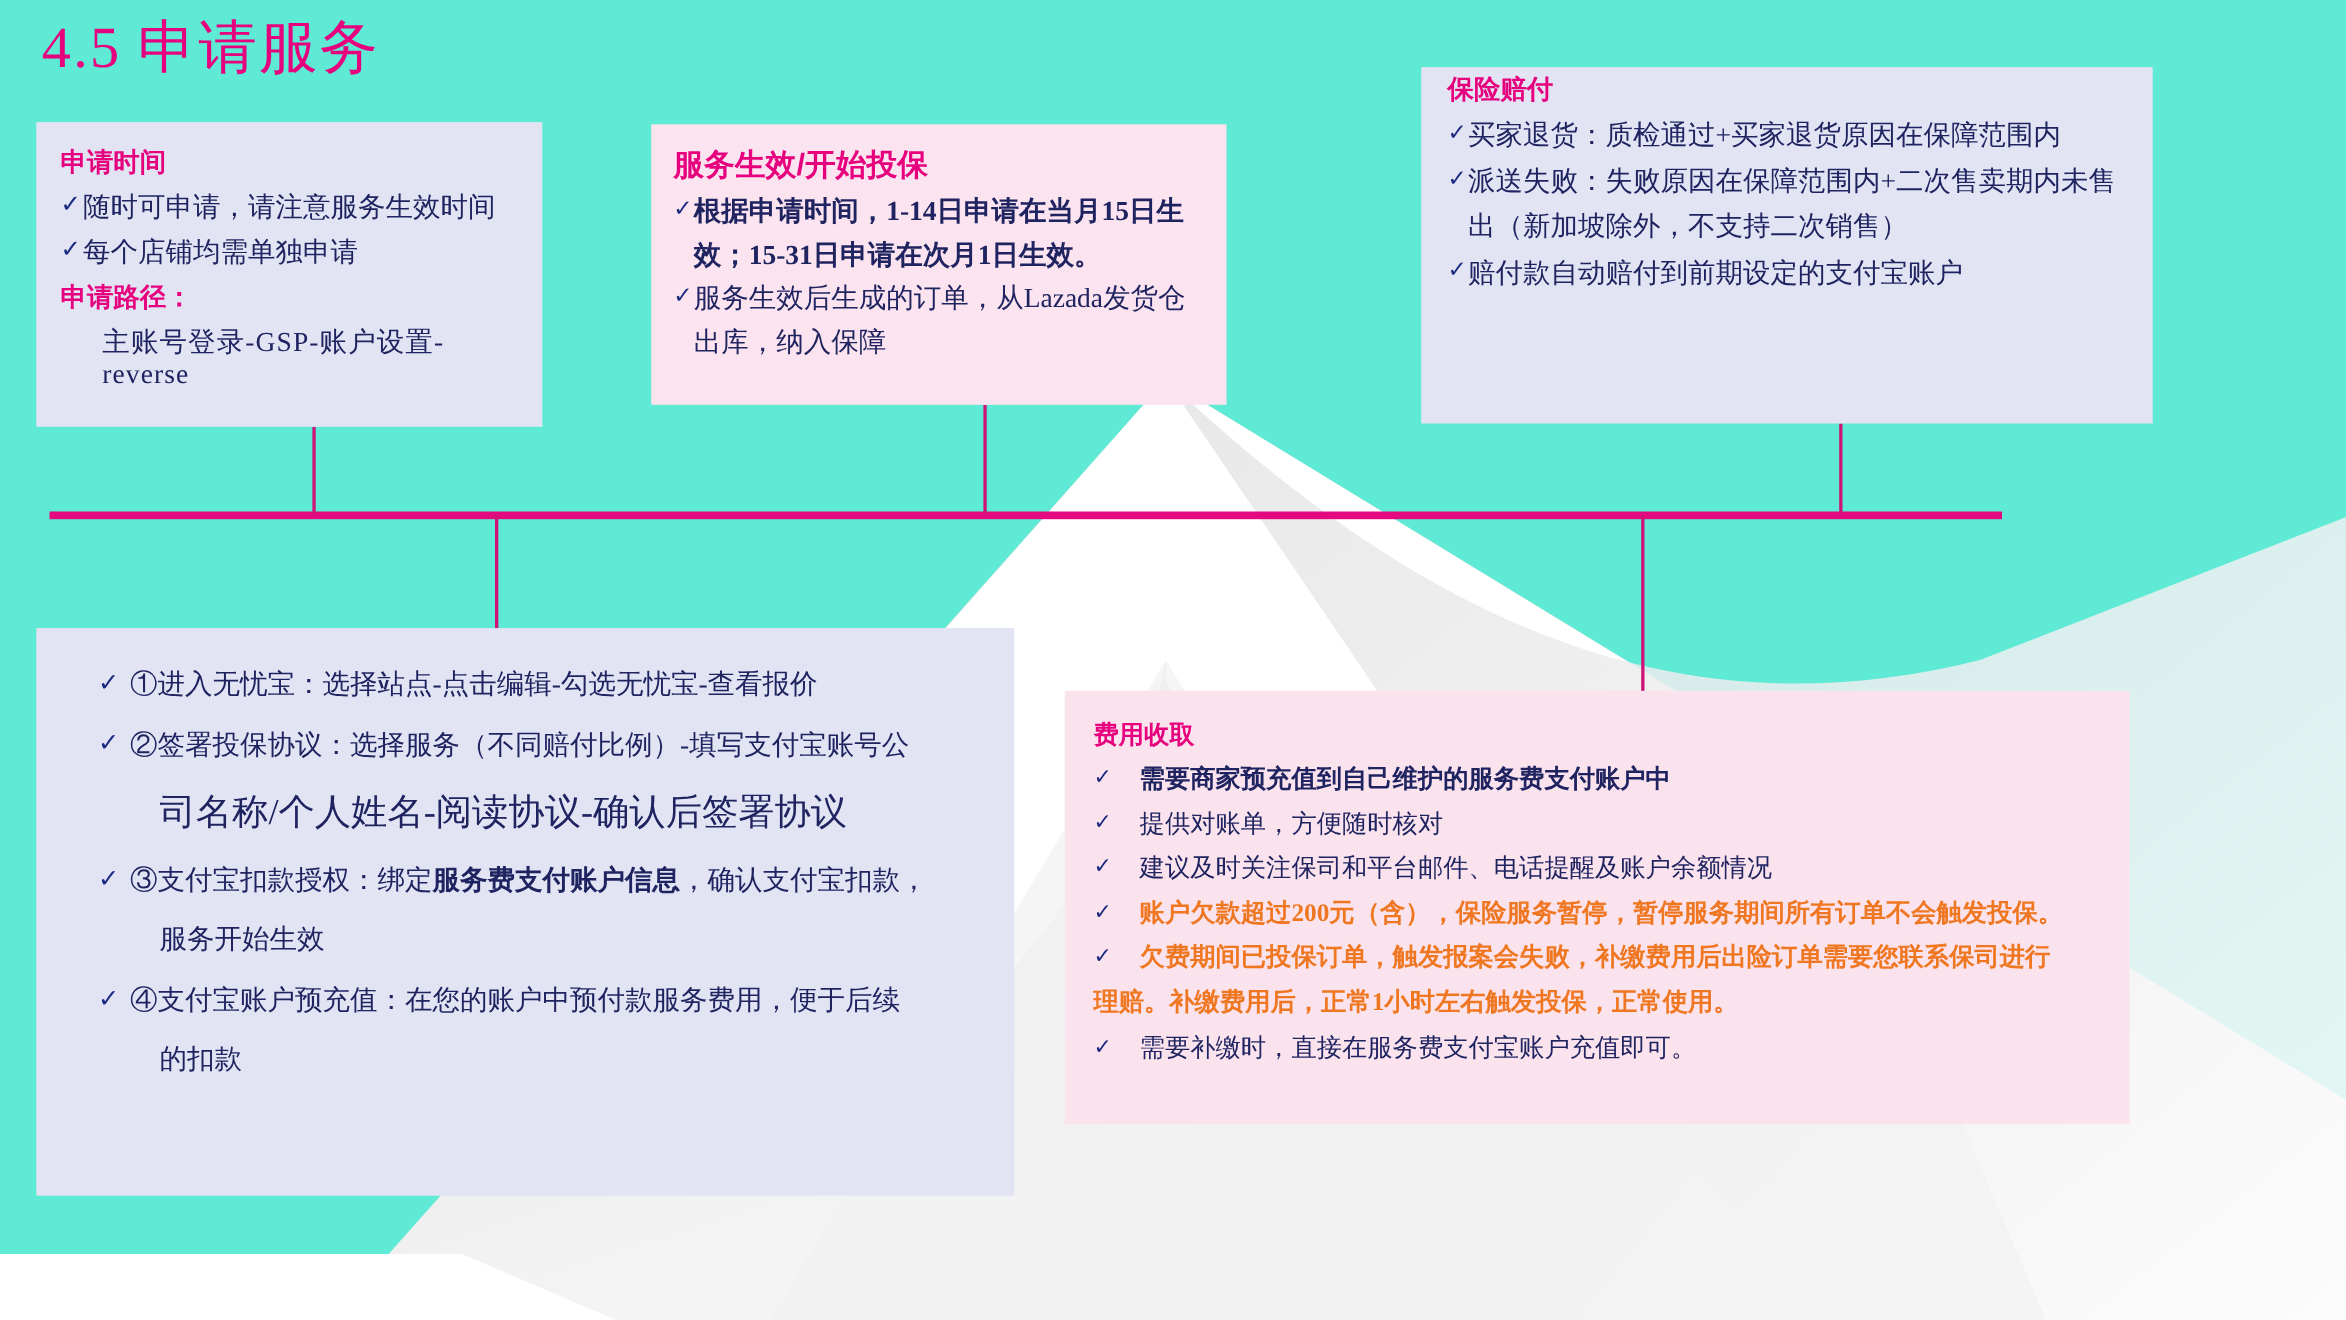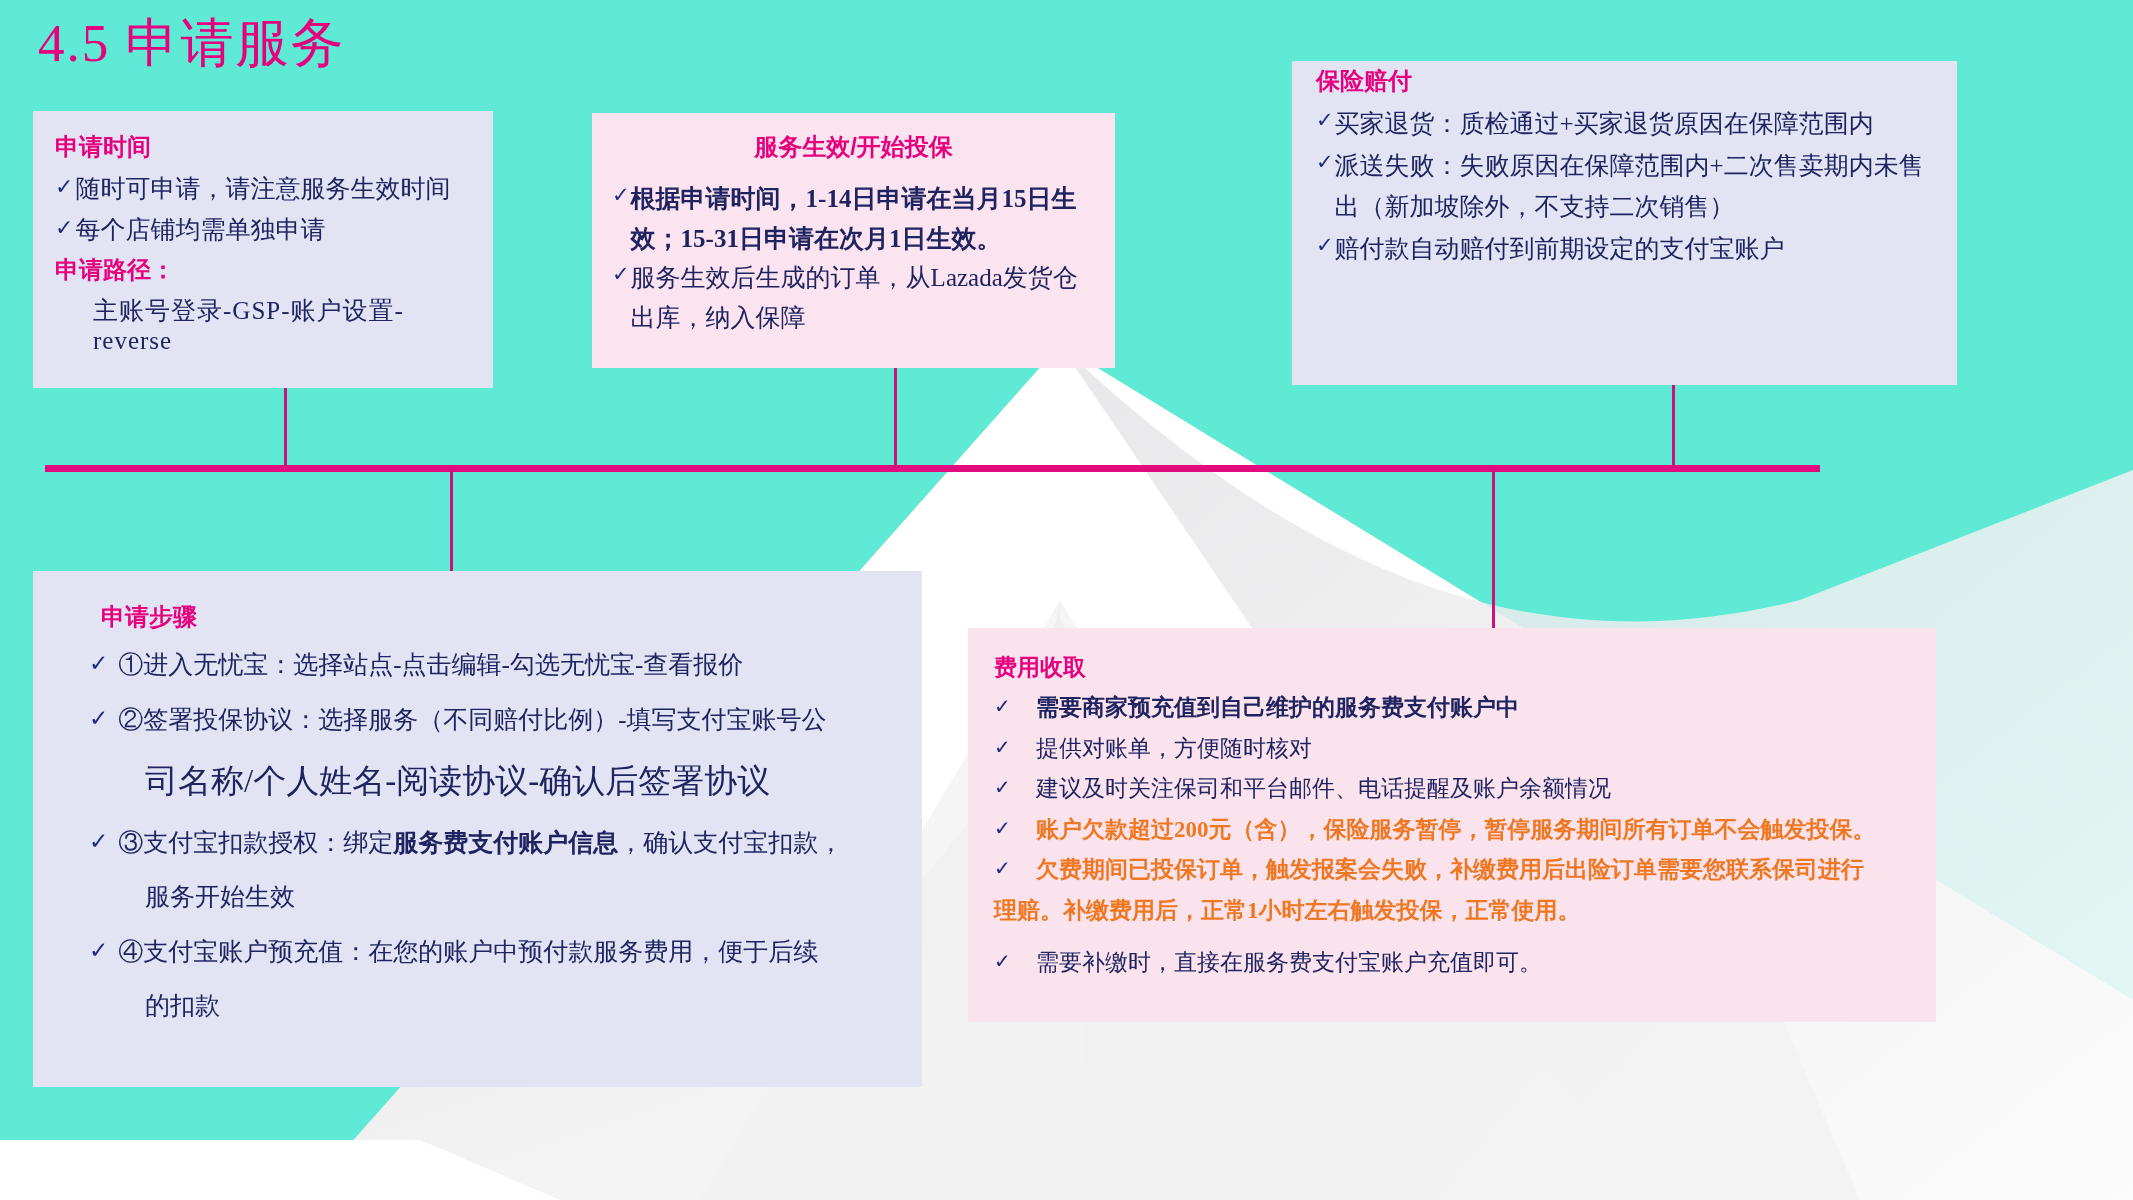"服务生效/开始投保" #card-effective .card-title { font-size: 24px -> 28px; margin-bottom: 16px -> 4px; text-align: center -> none }
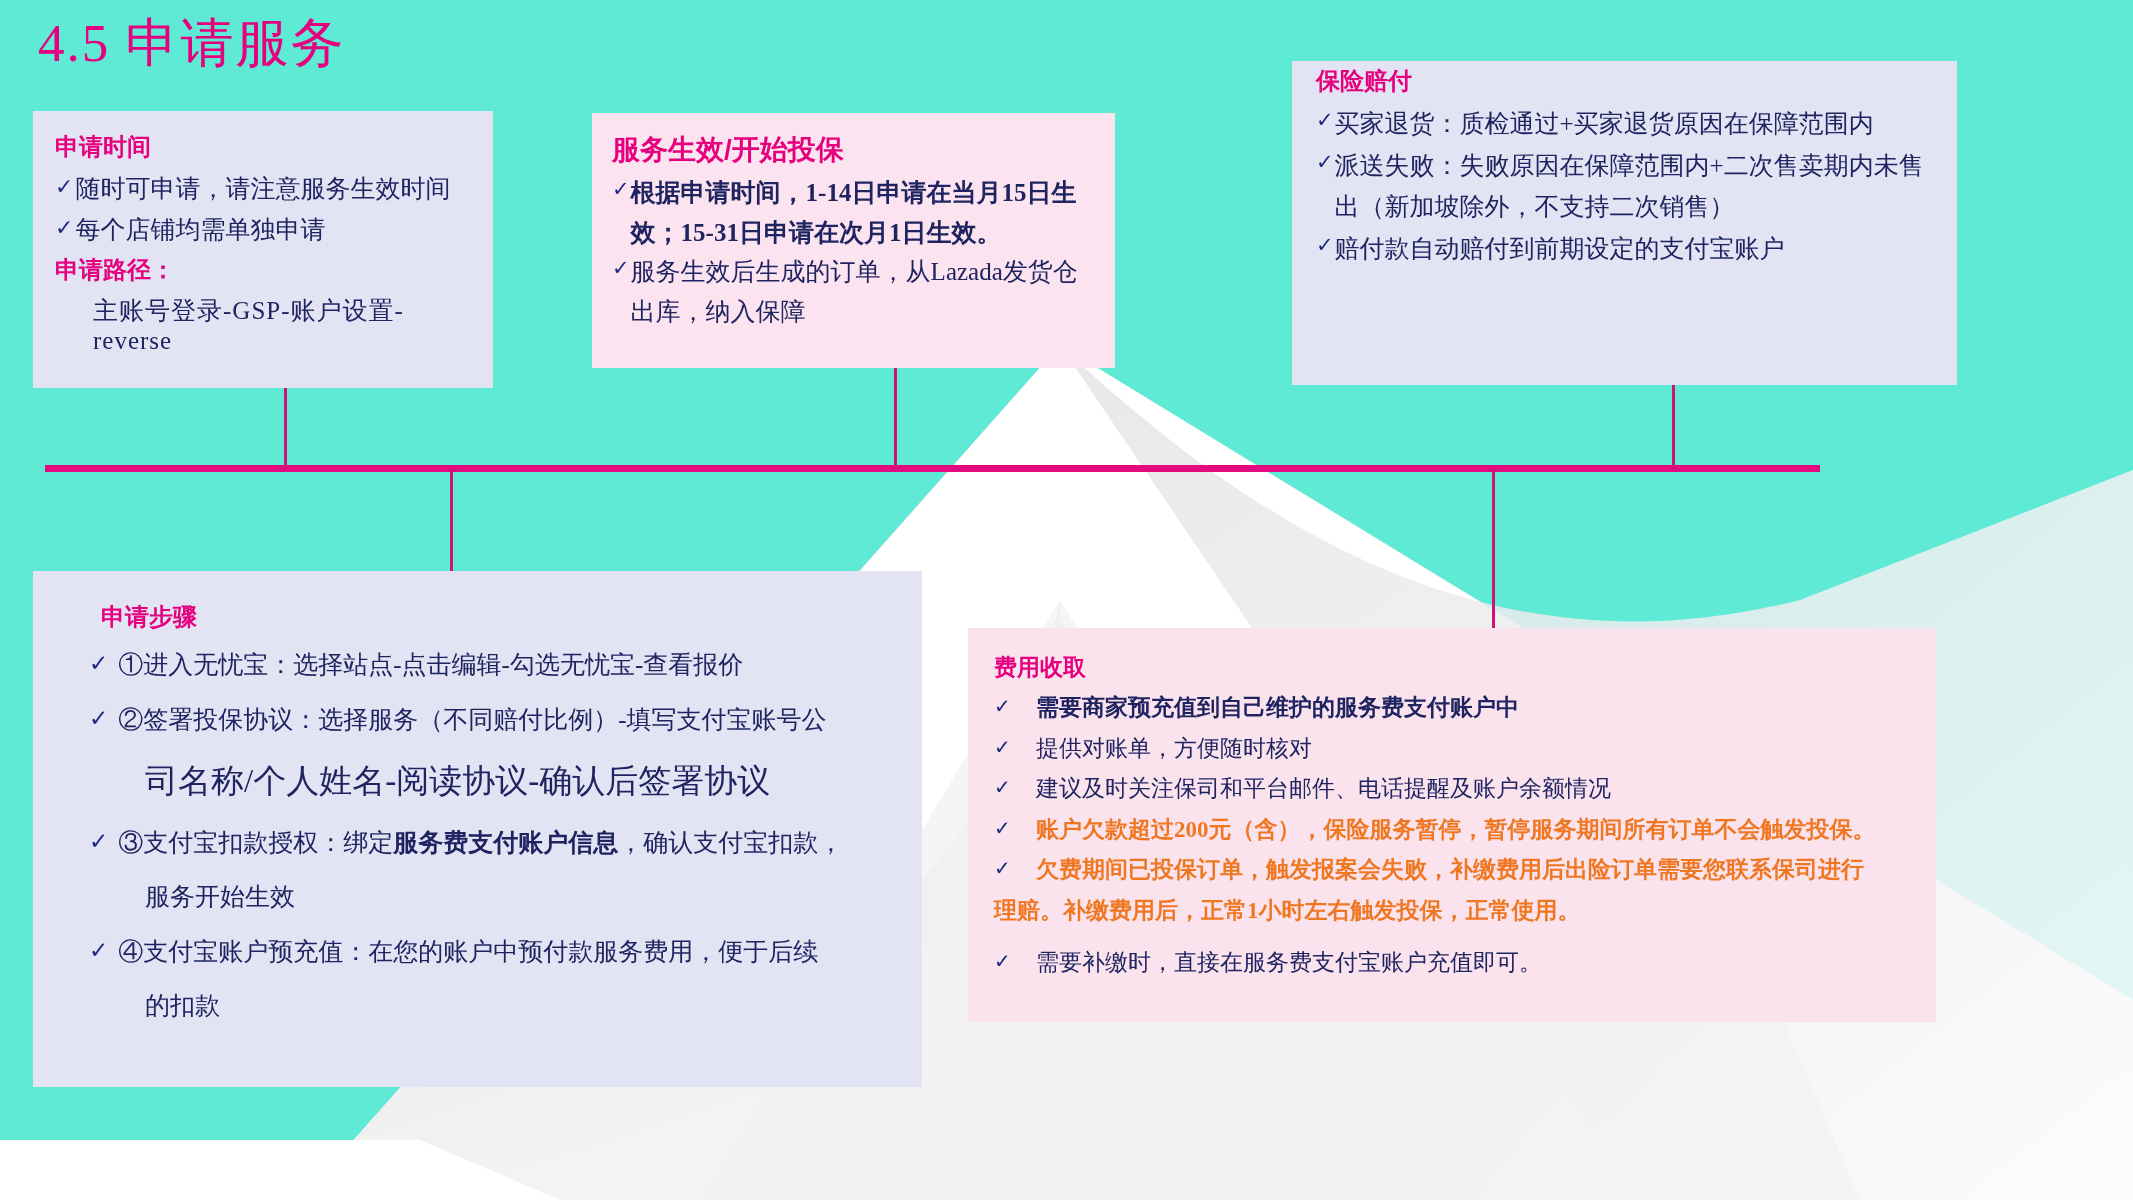"申请步骤" div.card-title { html: <div>申请步骤</div> -> none }
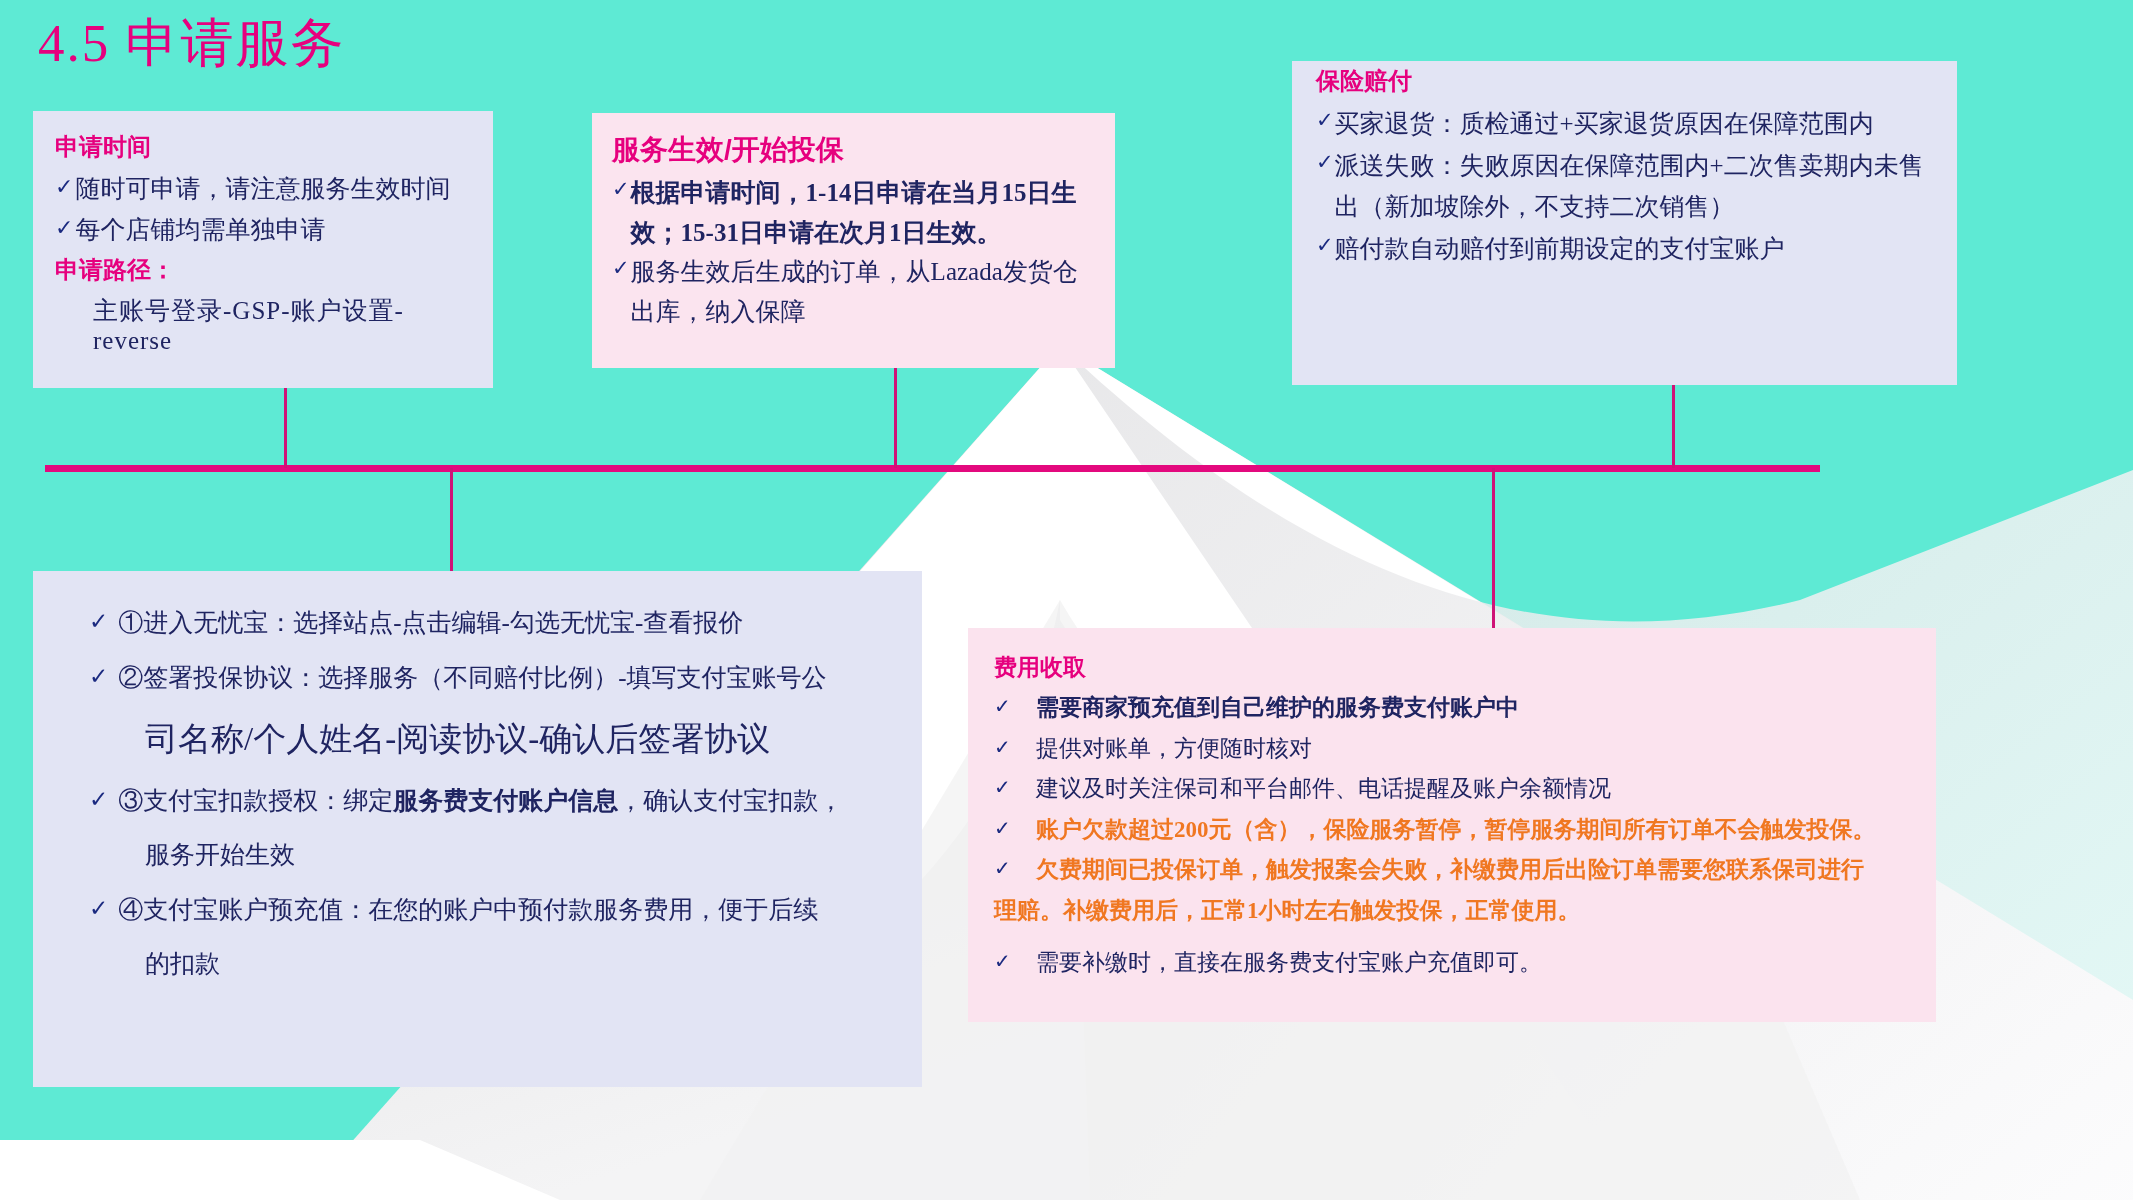"理赔。补缴费用后，正常1小时左右触发投保，正常使用。" #card-fees .warn-cont { margin-bottom: 18px -> 8px }
